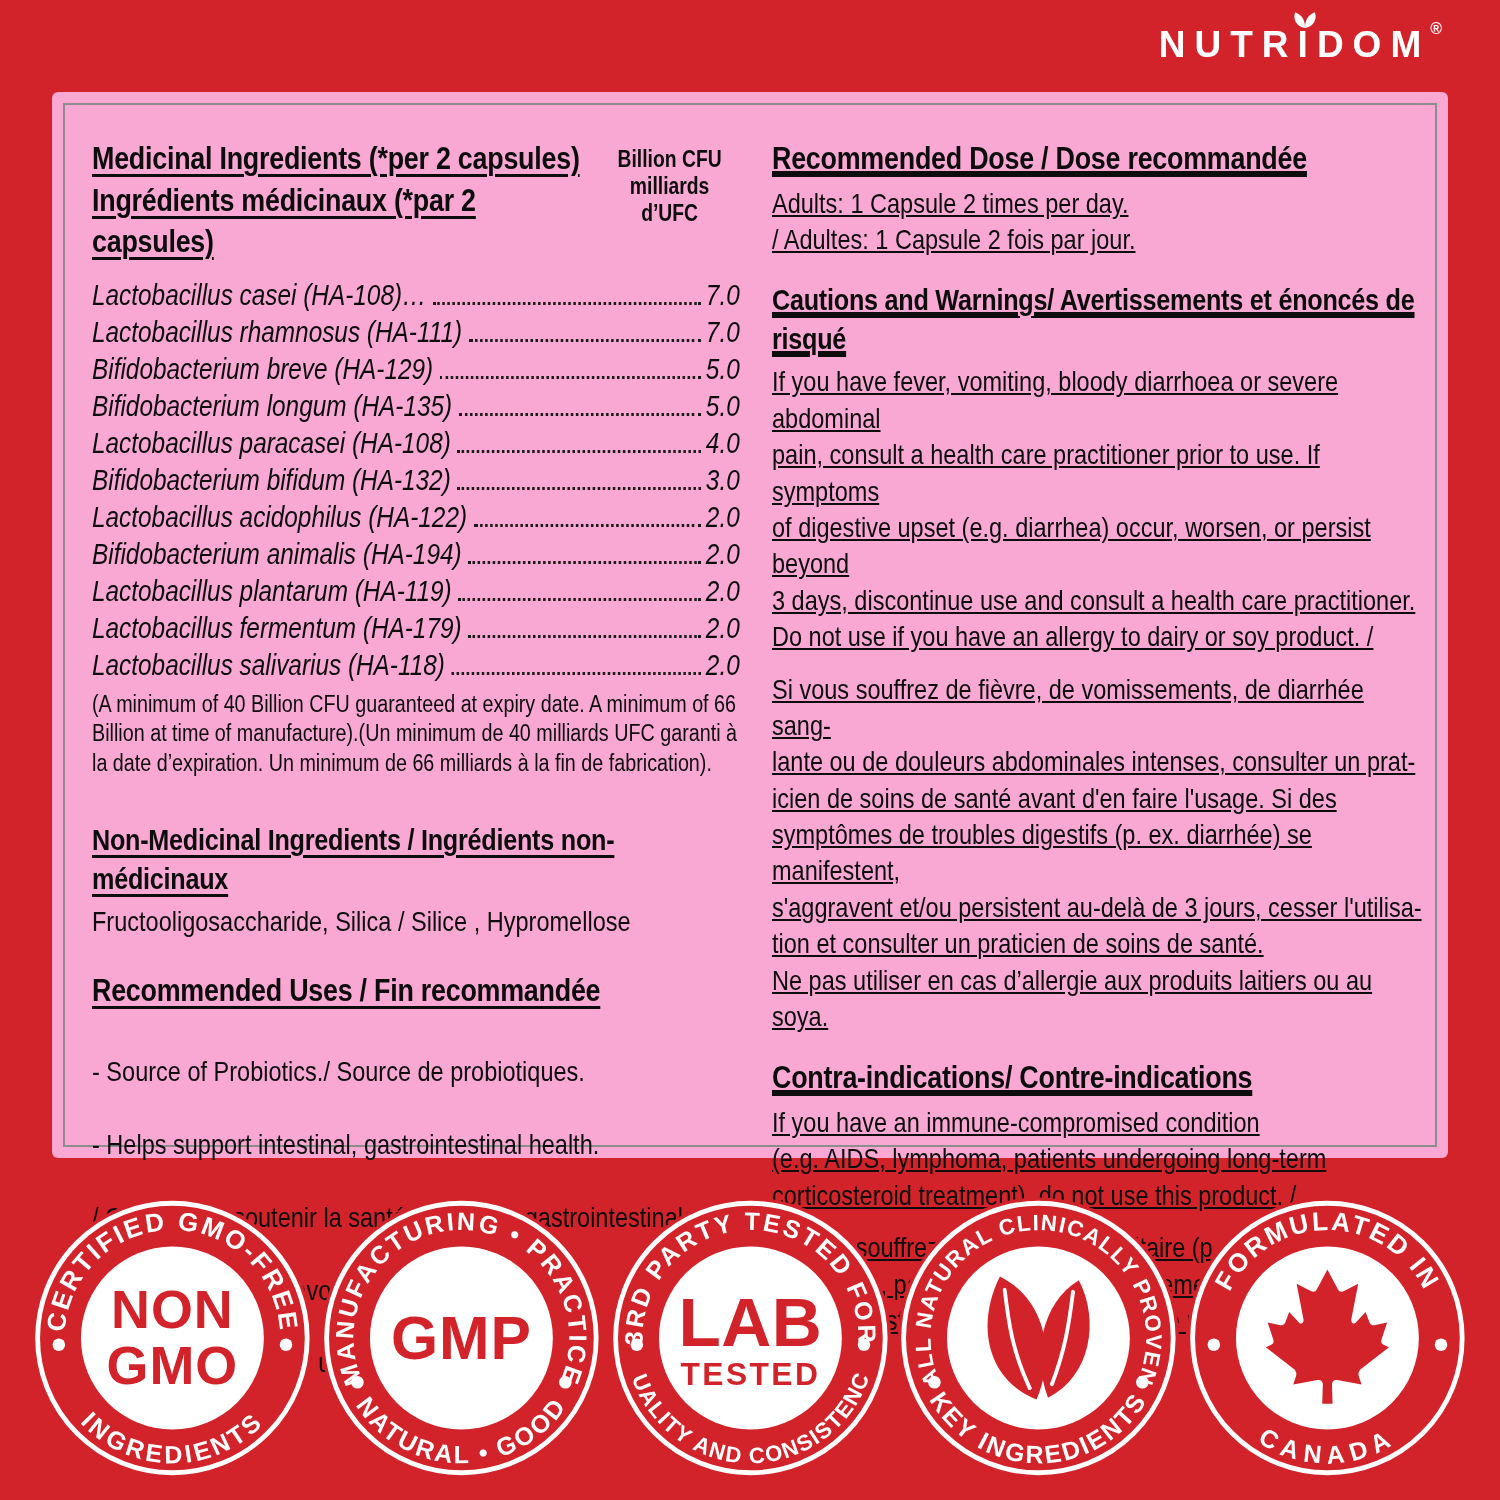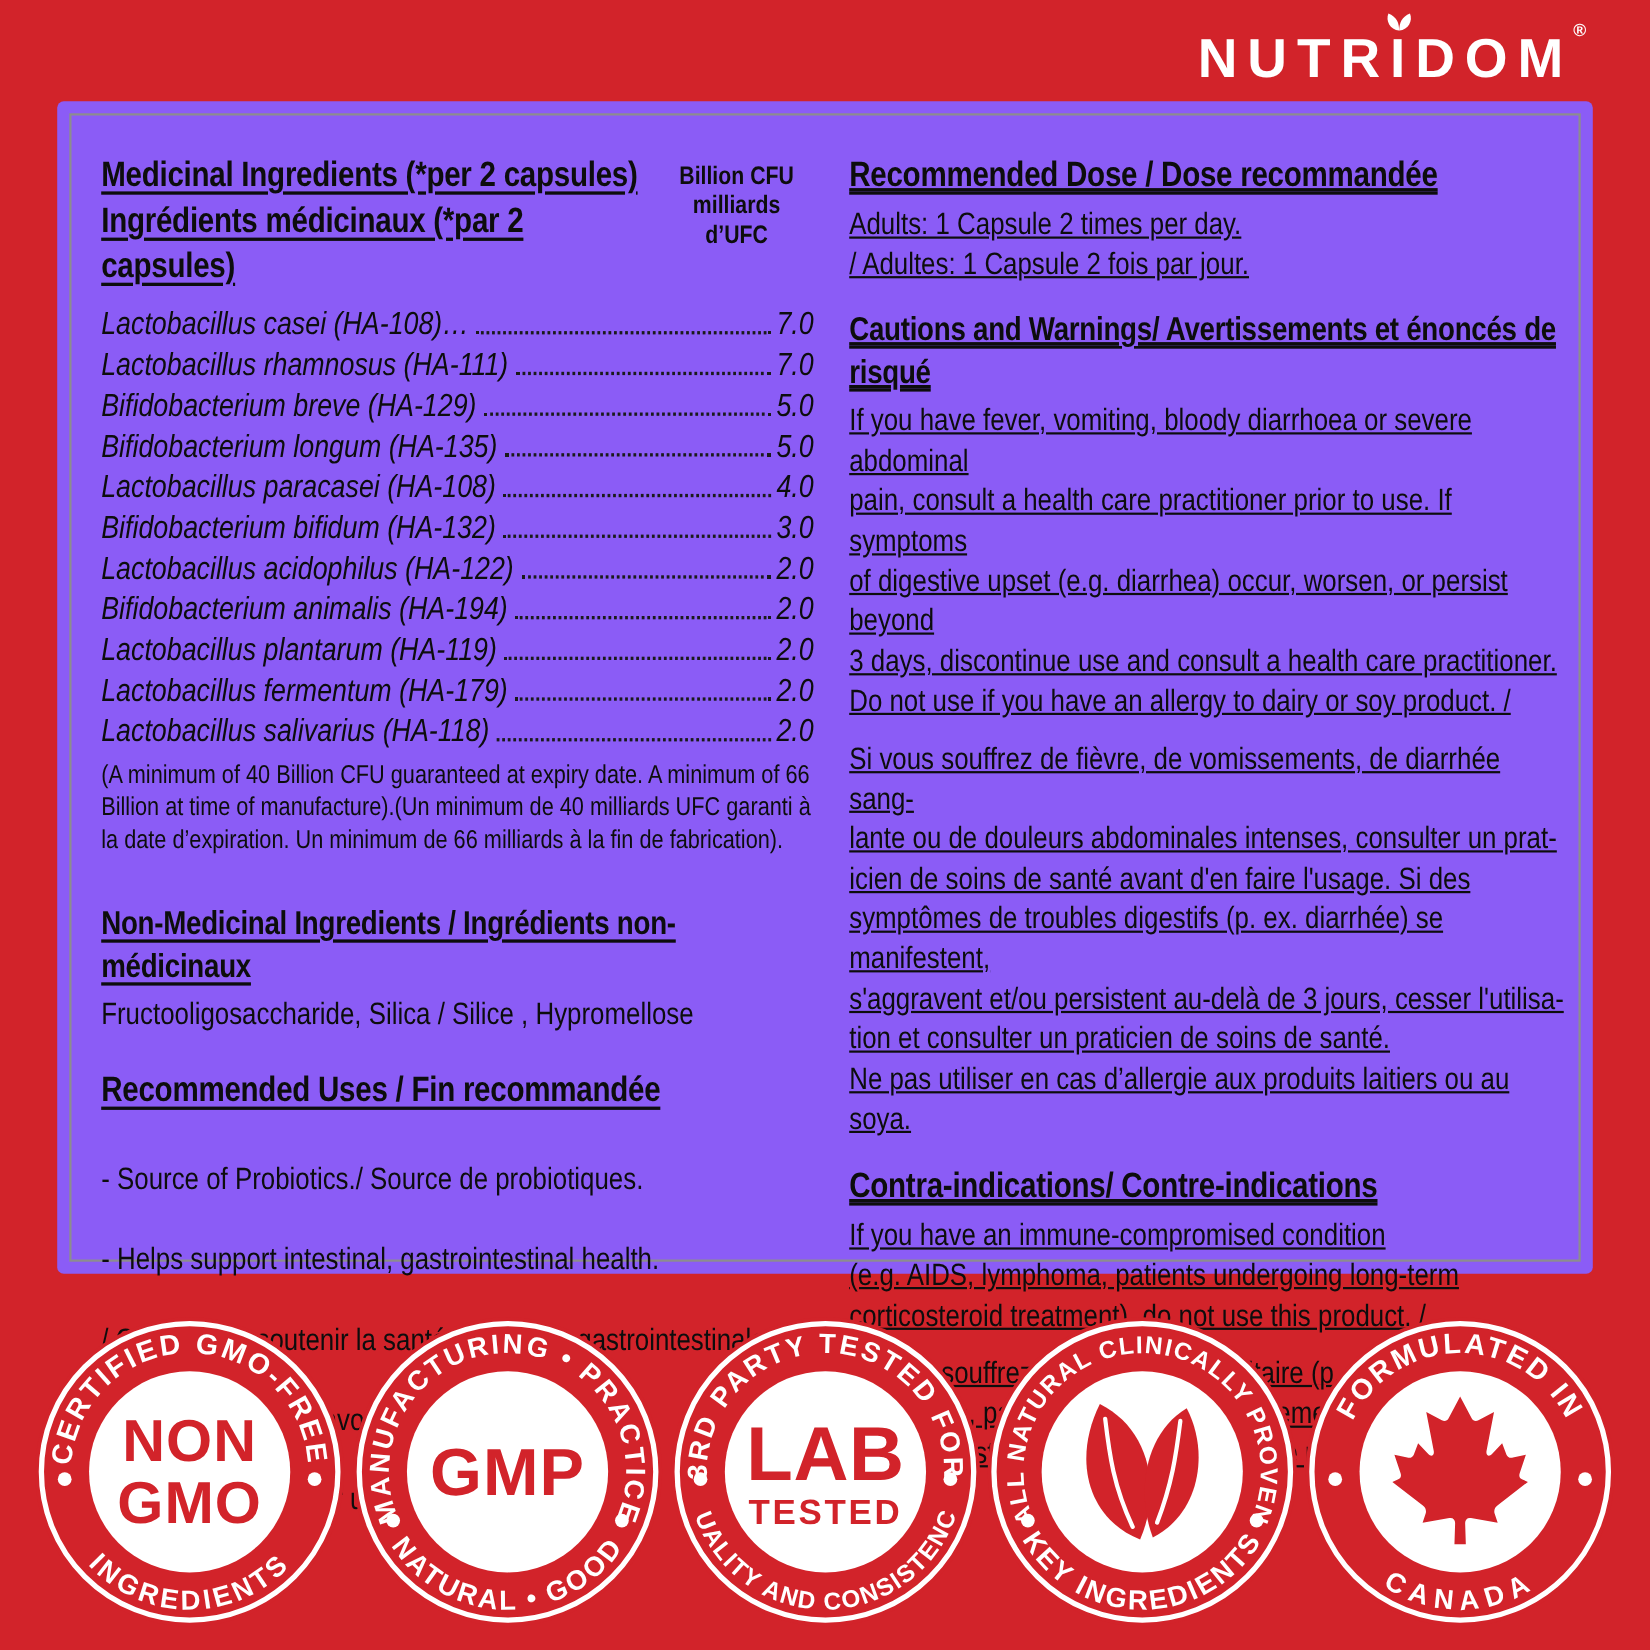"NUTRI DOM" .logo-text { font-size: 50px -> 37px }
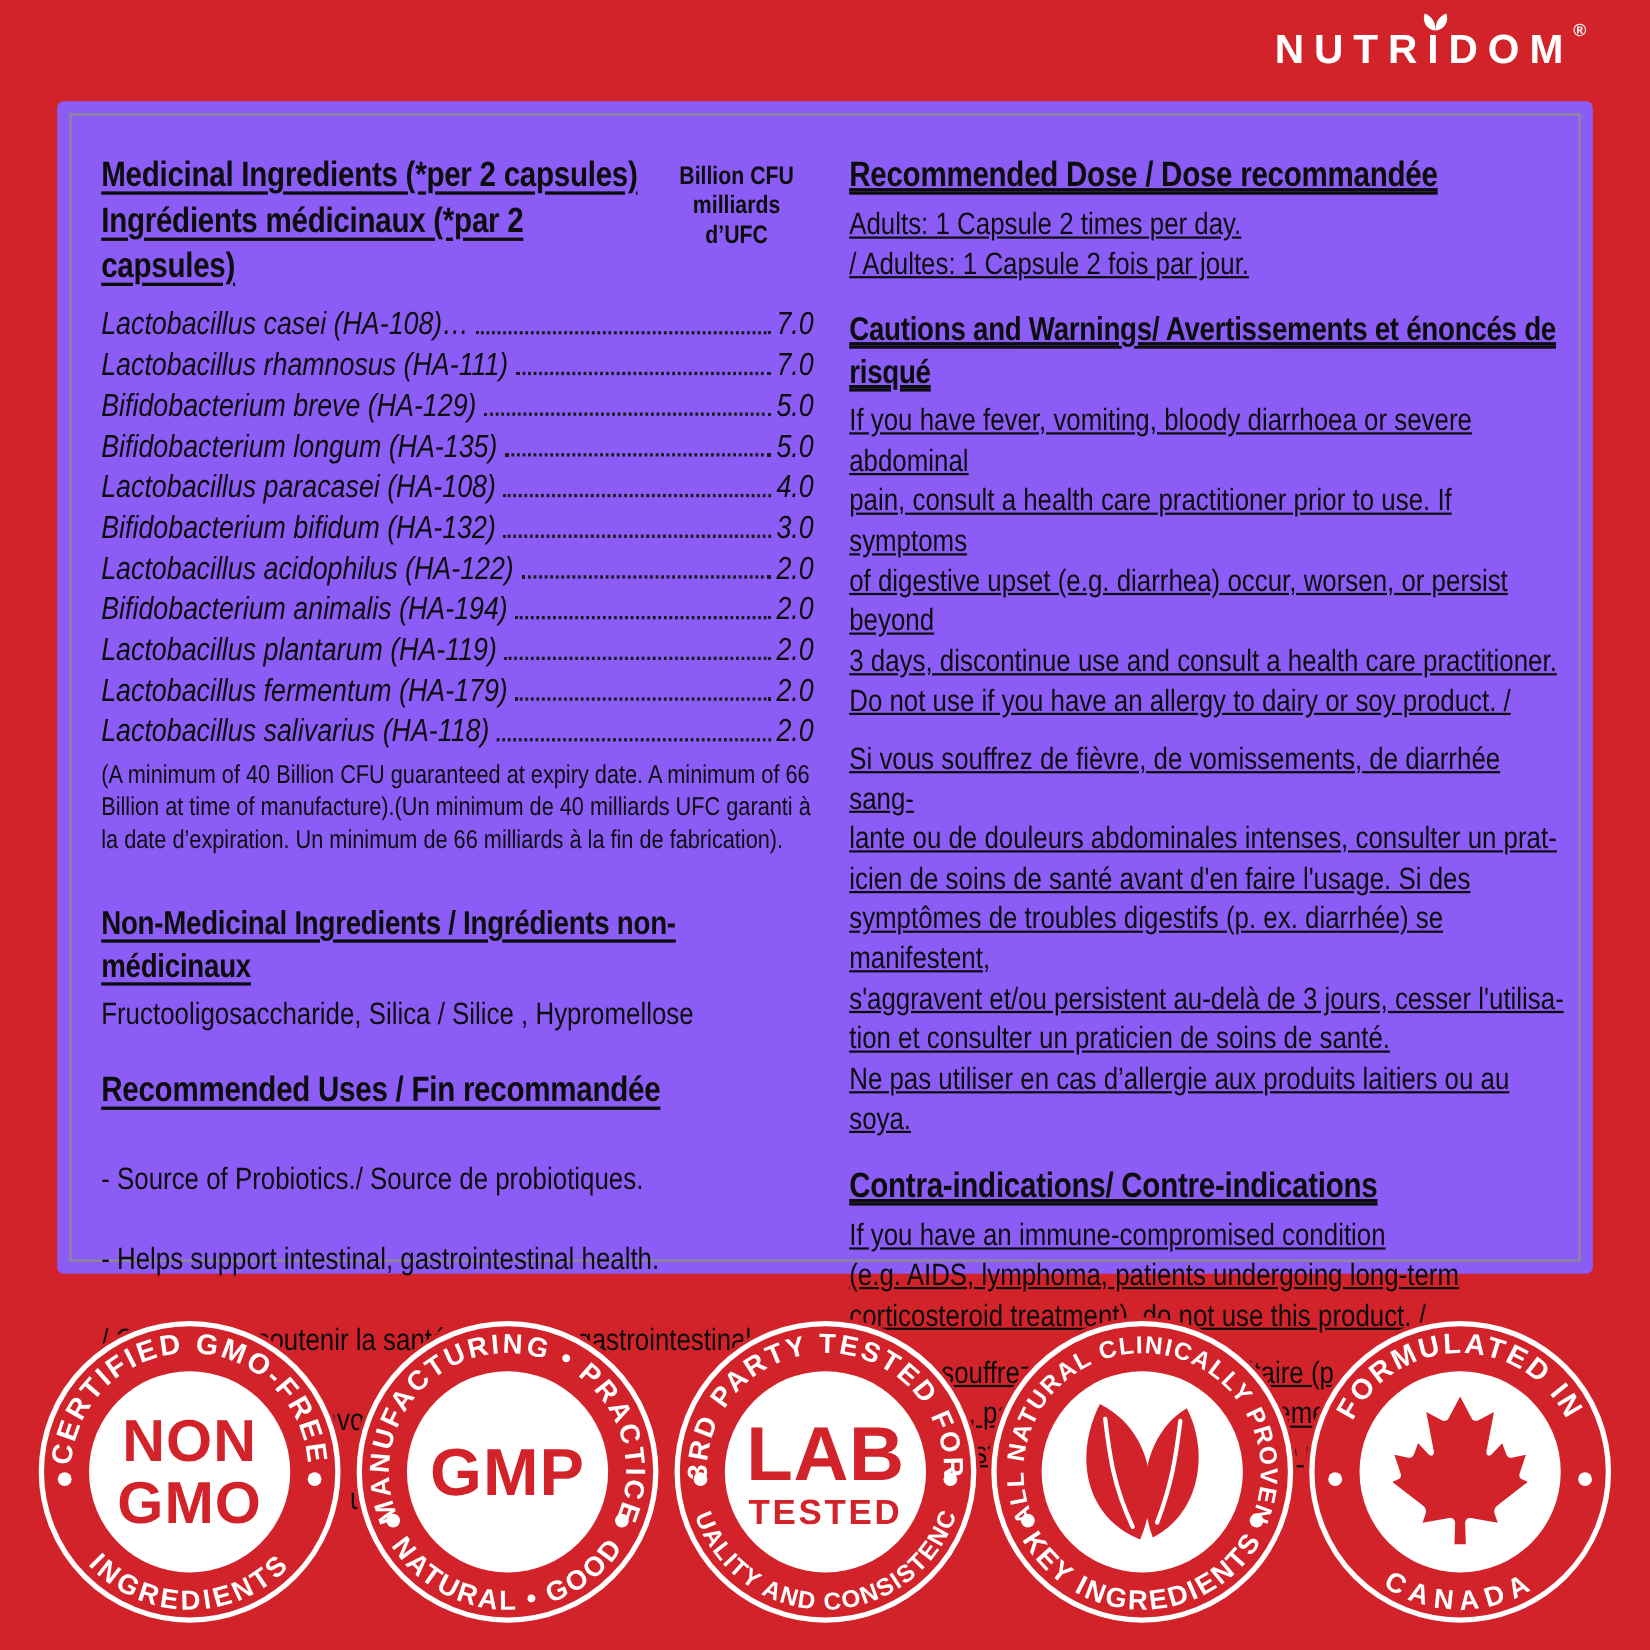"Medicinal Ingredients (*per 2 capsules)" .panel { background: #8b5cf6 -> #f9a8d4 }
